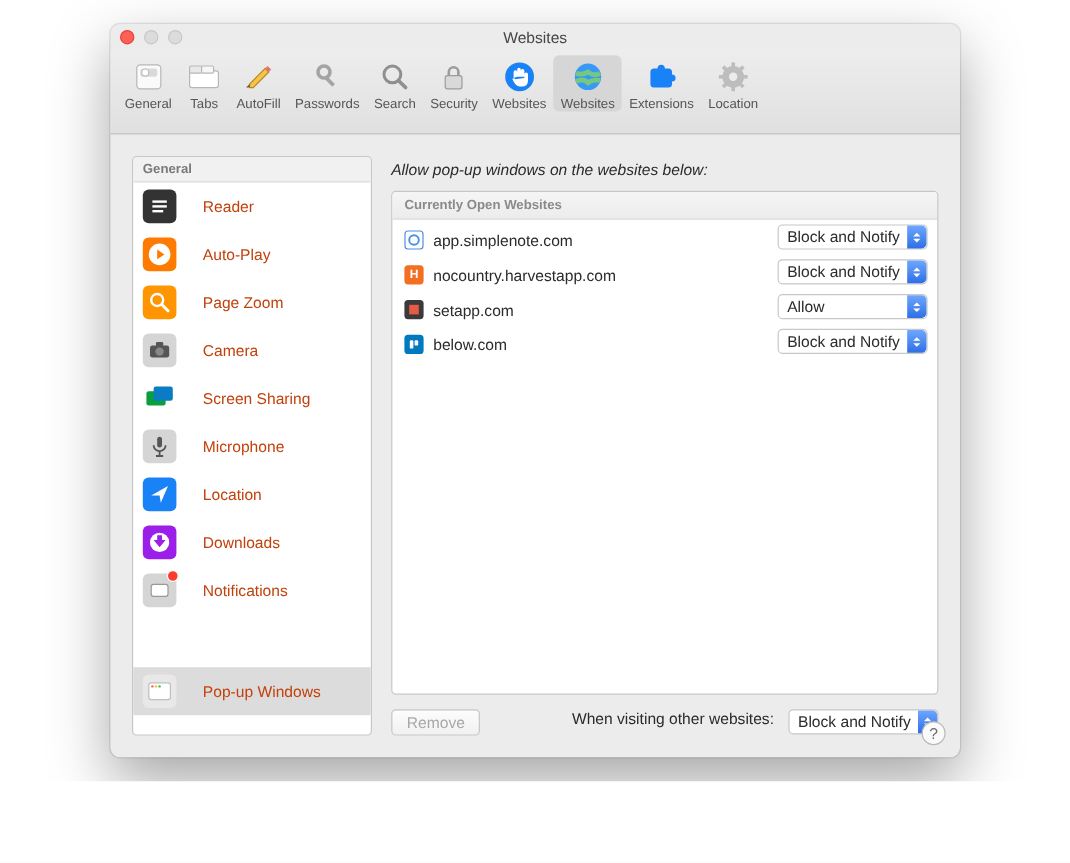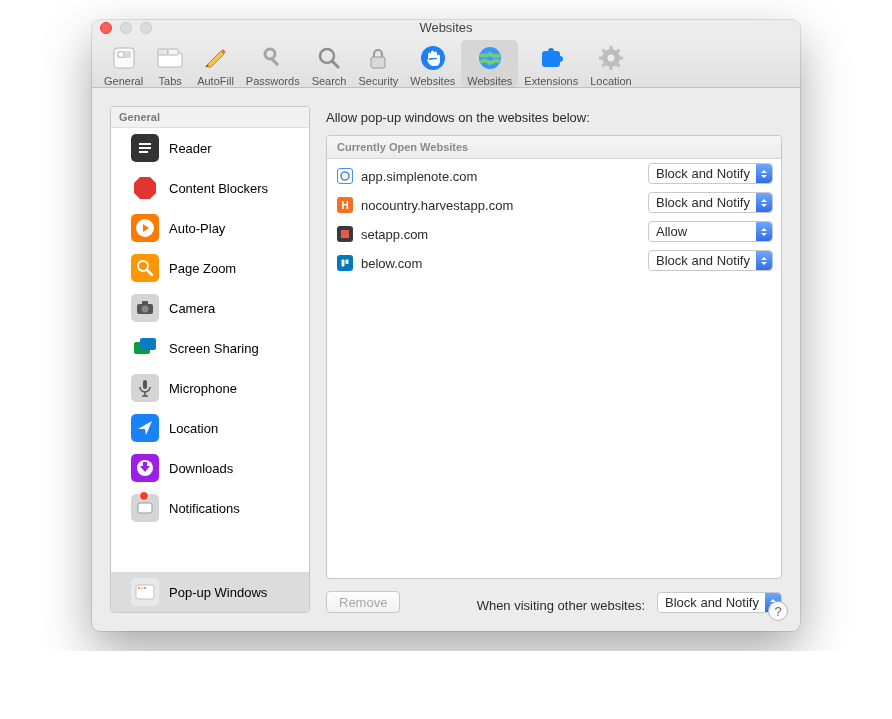"Allow pop-up windows on the" .mlabel { font-style: none -> italic }
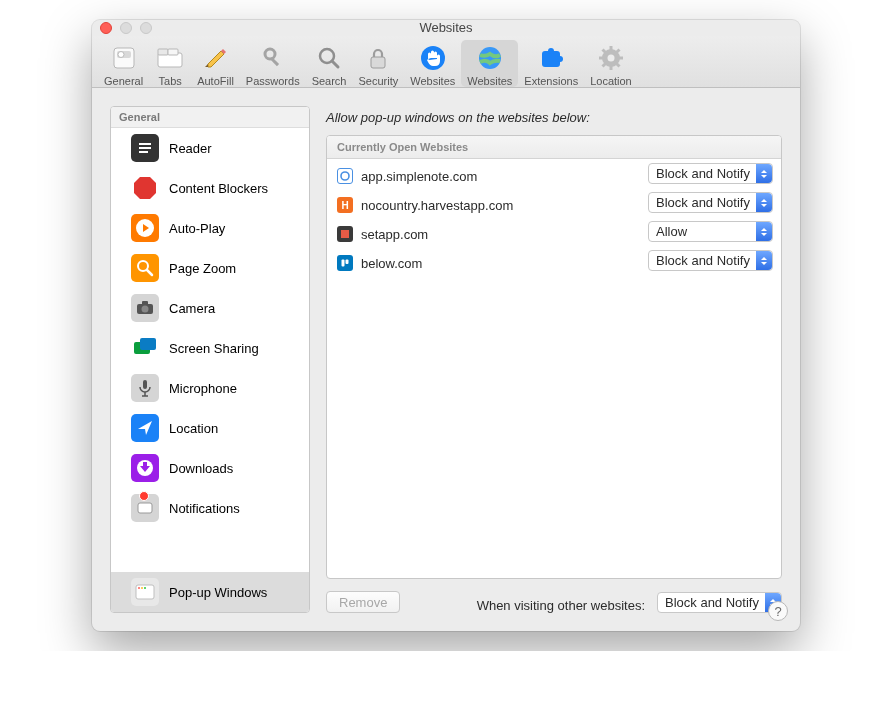"Reader" .sitem { color: #000000 -> #c2410c; gap: 10px -> 22px; padding: 6px 20px -> 6px 8px }
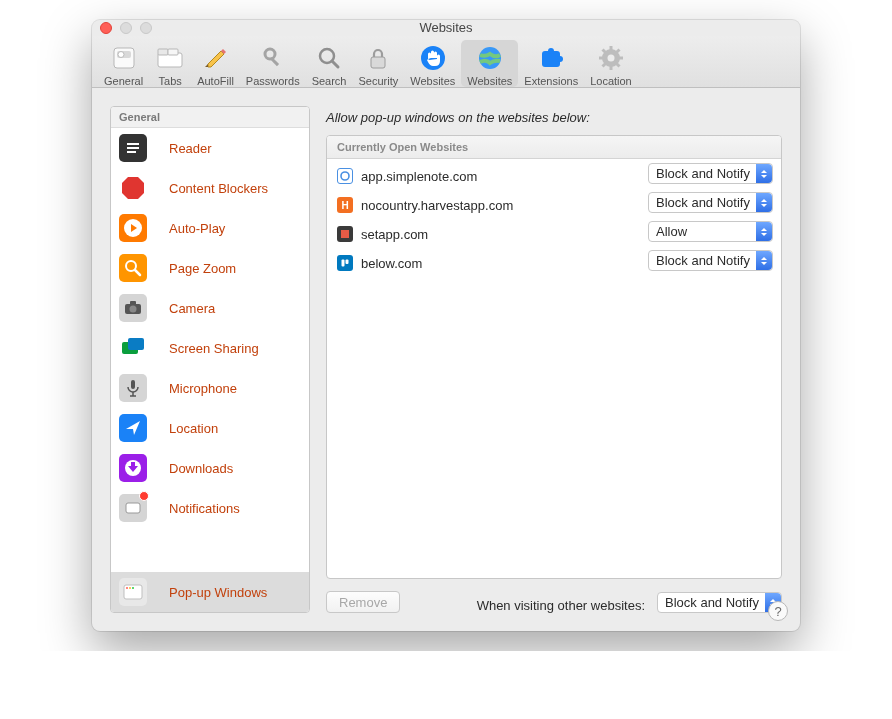"Content Blockers" div.sitem { html: <div> <div> <svg> <polygon></polygon> </svg> </div> <span>Content Blockers</span> </div> -> none }
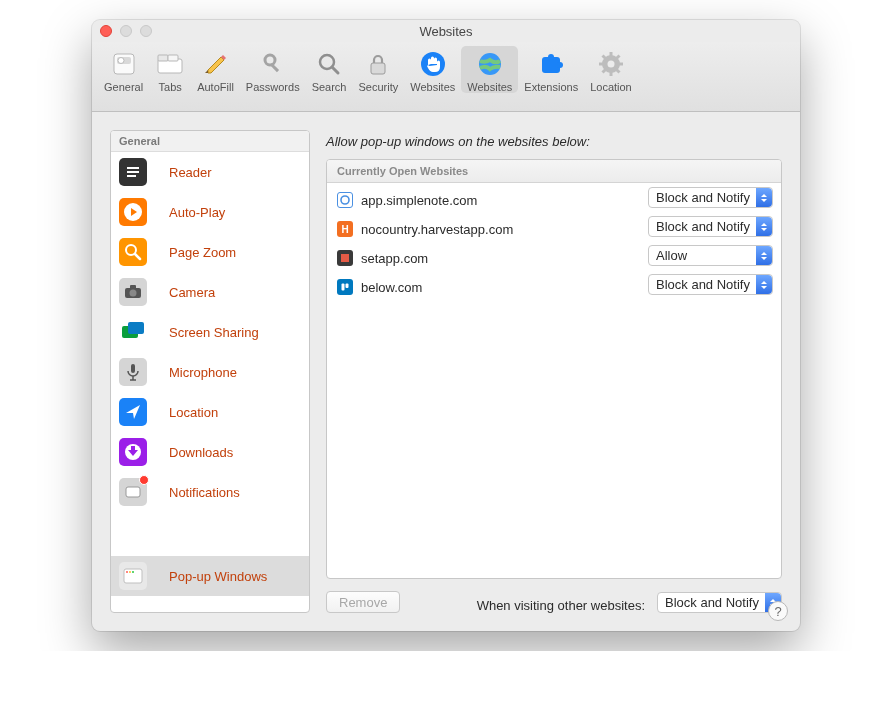"Remove" .footer { align-items: flex-end -> flex-start }
